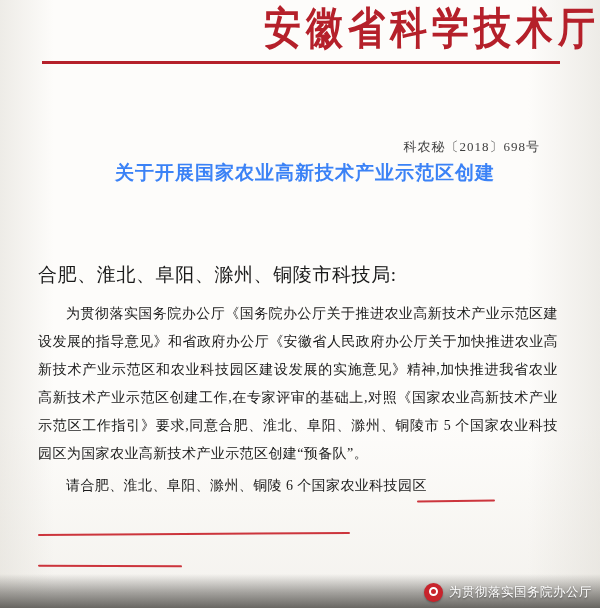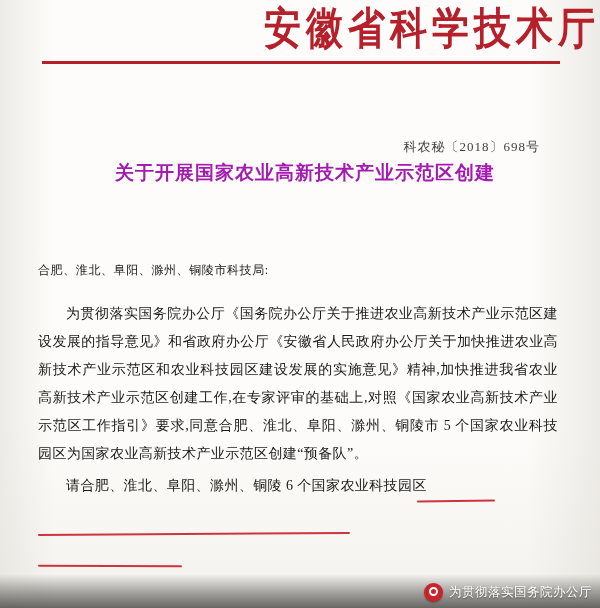"关于开展国家农业高新技术产业示范区创建" .doc-title { color: #a21caf -> #3b82f6 }
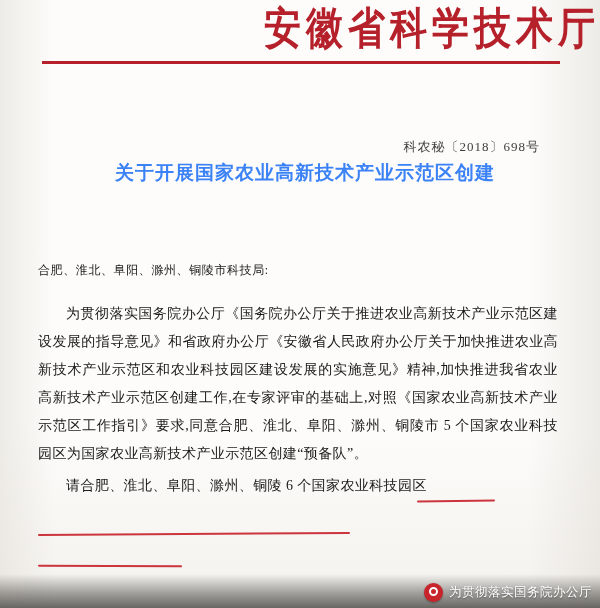"合肥、淮北、阜阳、滁州、铜陵市科技局:" .recipient { font-size: 12px -> 19px }
